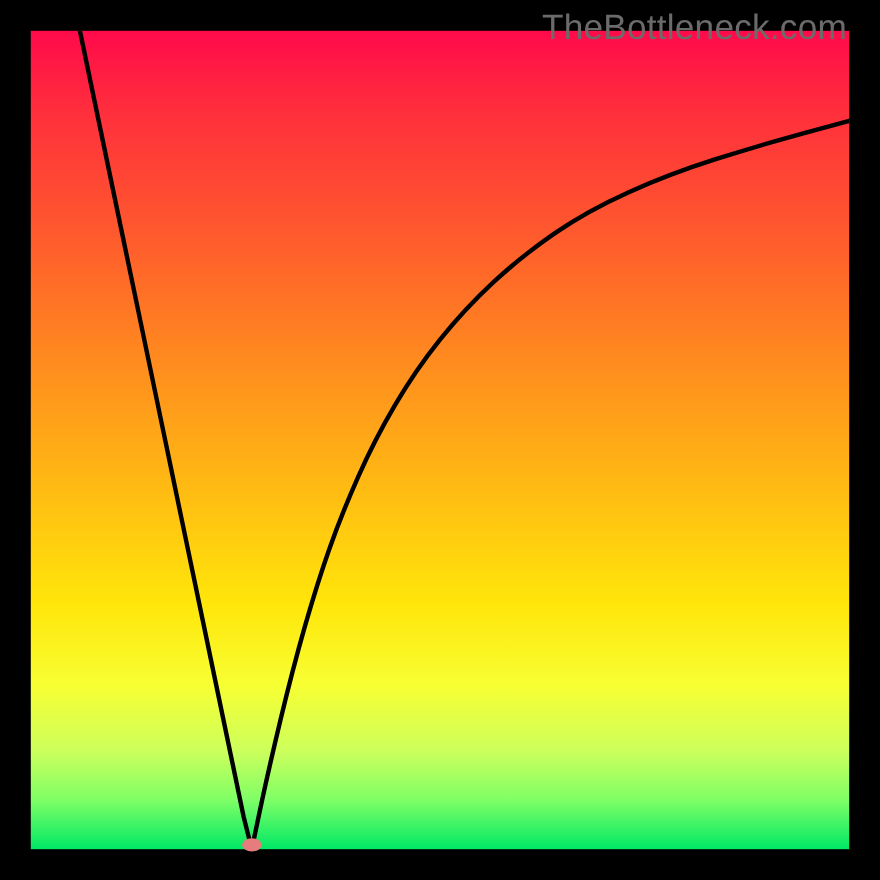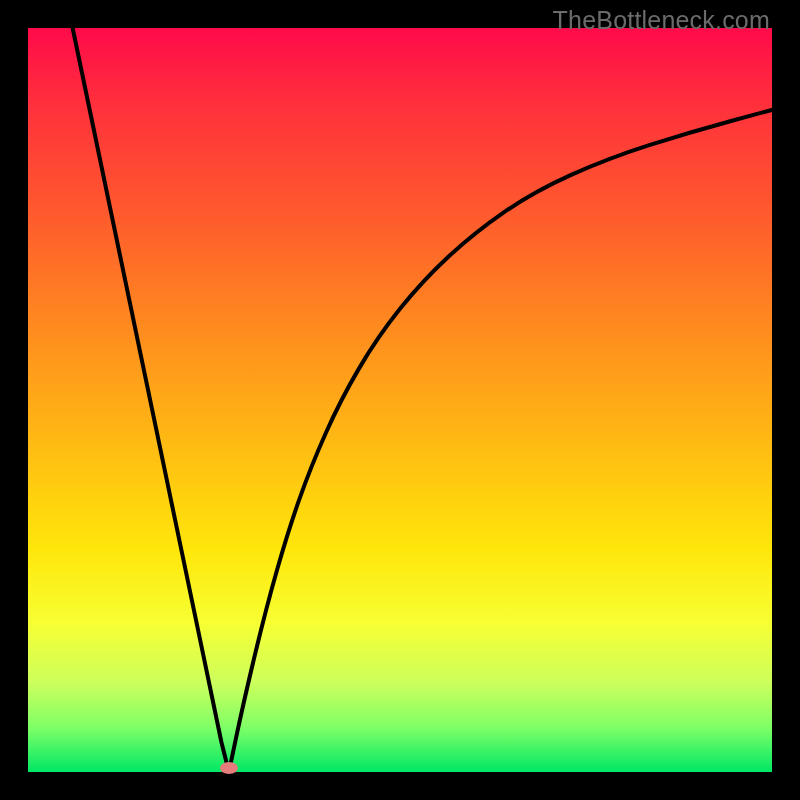"TheBottleneck.com" .watermark { font-size: 25px -> 32px }
